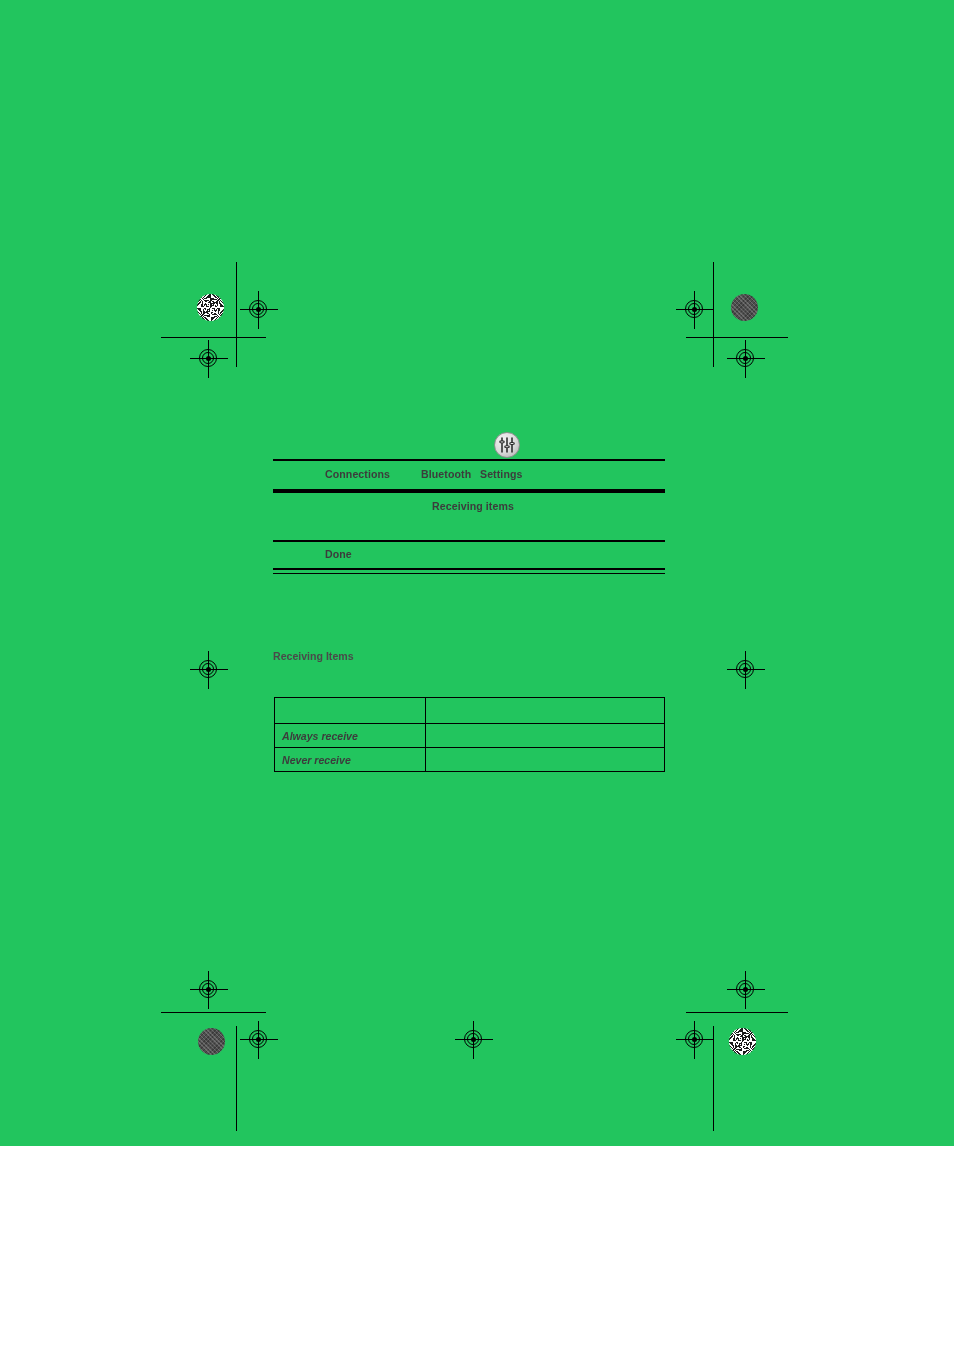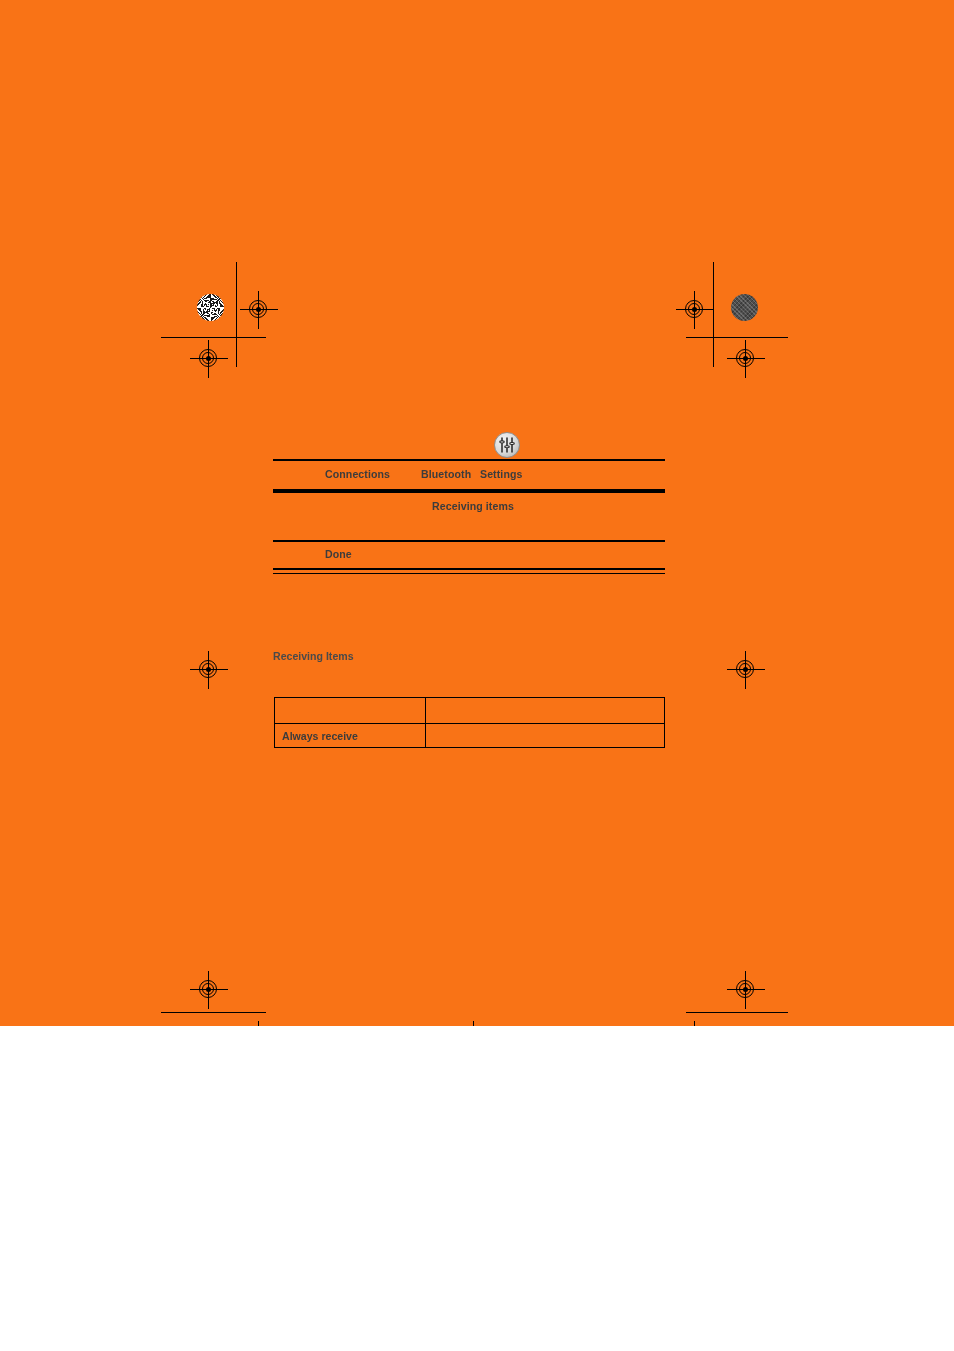"Connections" #page { background: #f97316 -> #22c55e; height: 1026px -> 1146px }
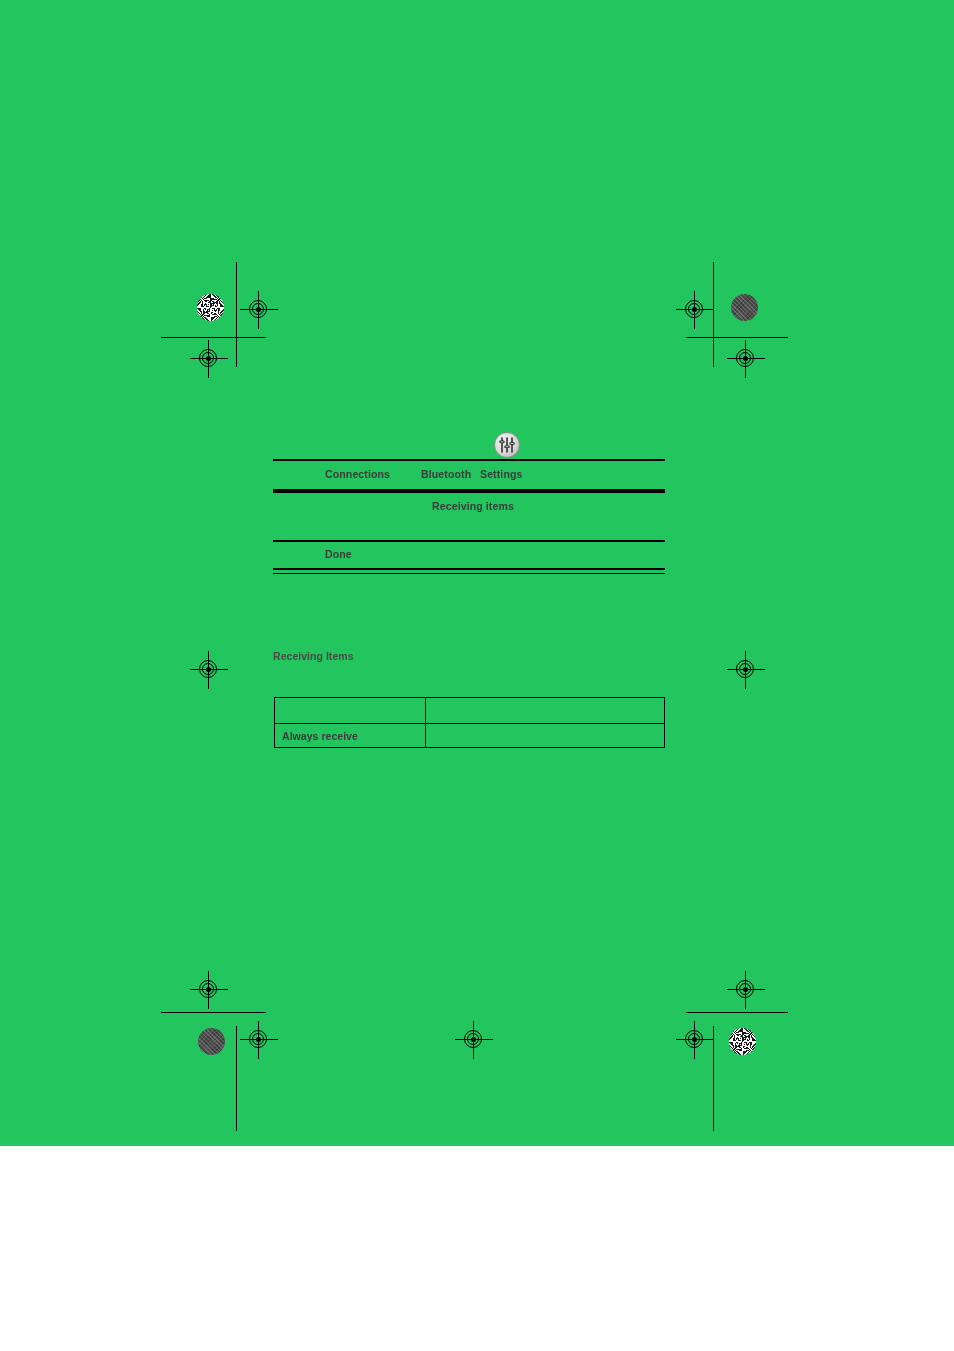"Always receive" .ref-table td { font-style: none -> italic }
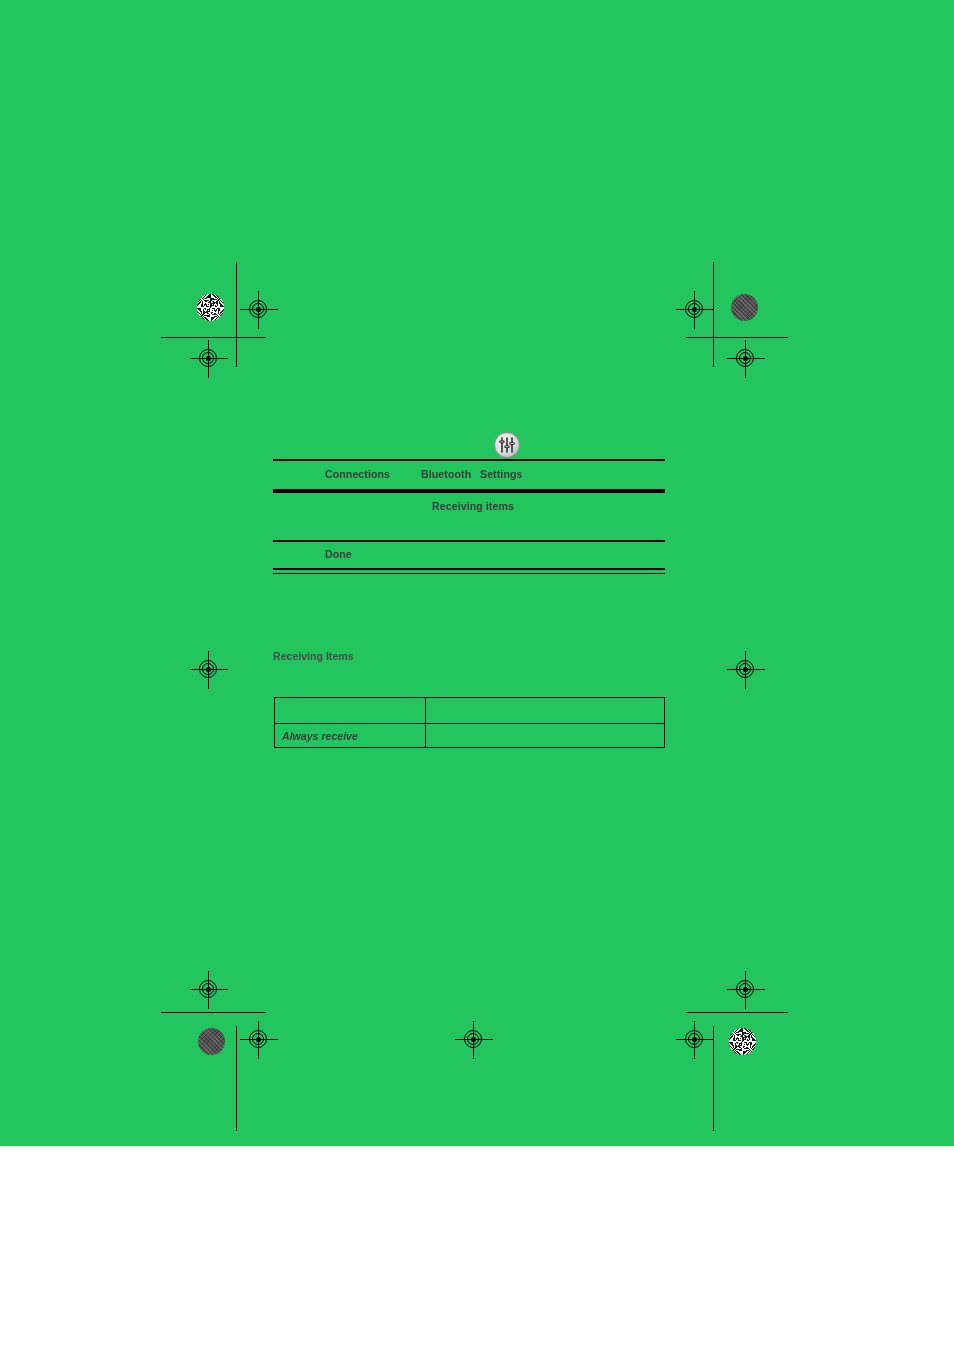"Never receive" tr { html: none -> <tr> <td><span>Never receive</span></td> <td><span></span></td> </tr> }
